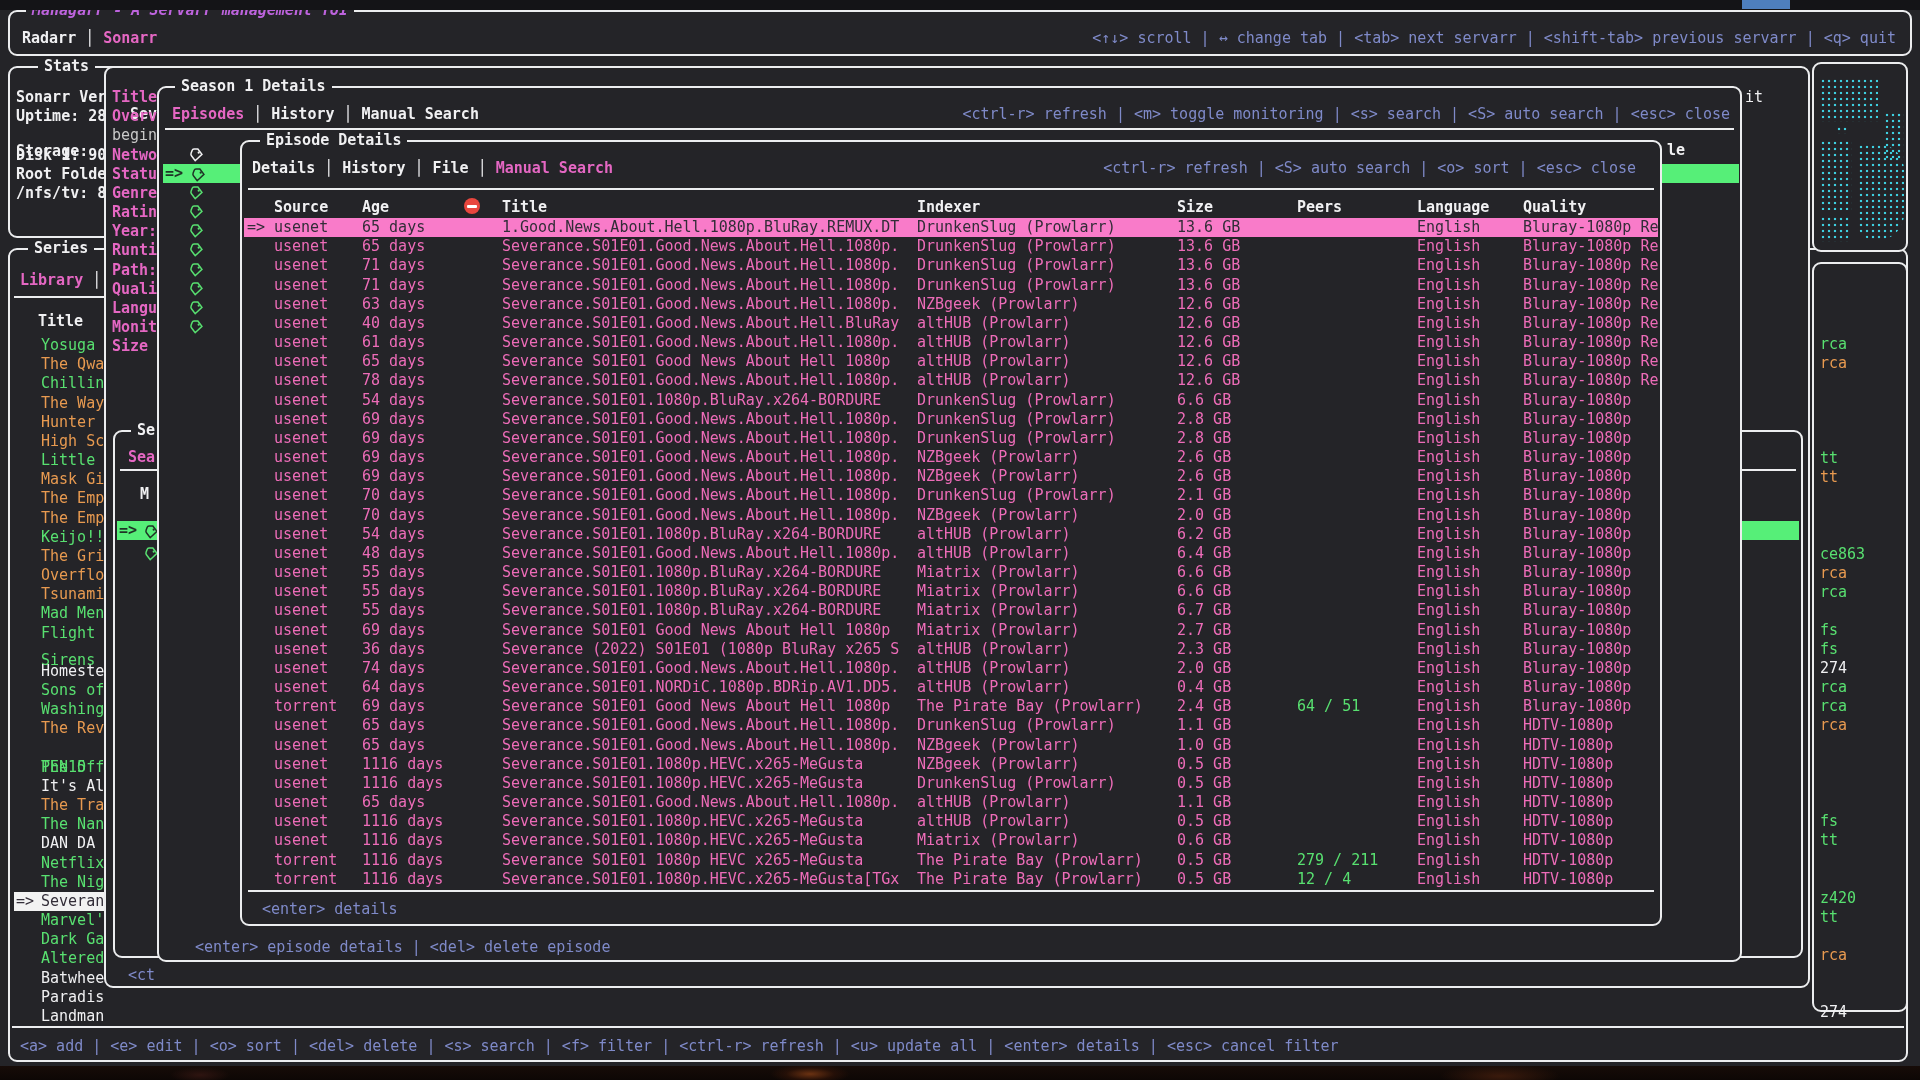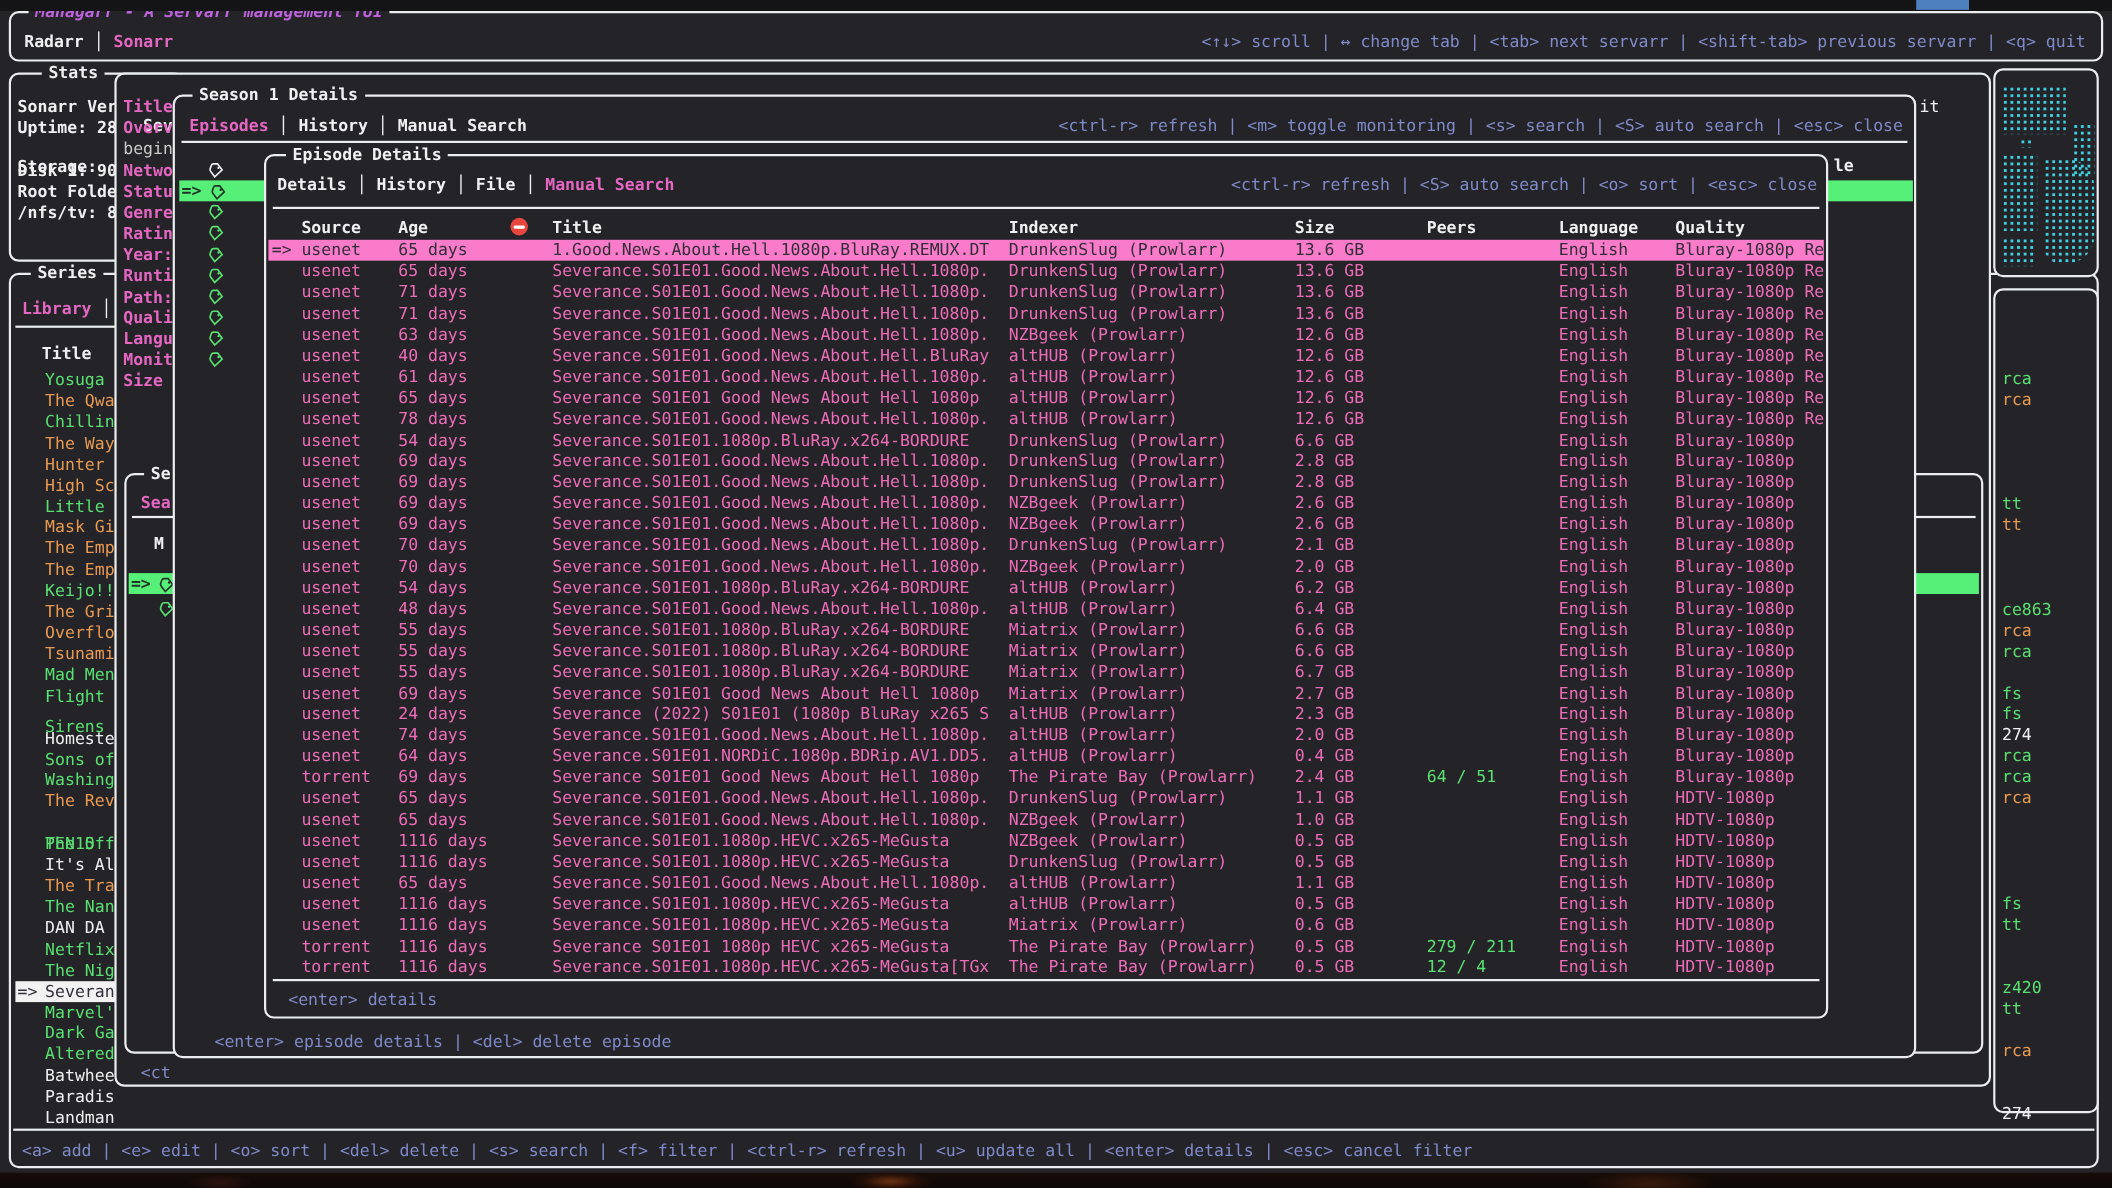"<ctrl-r> refresh | <S> auto" div.keys { right: 8px -> 24px }
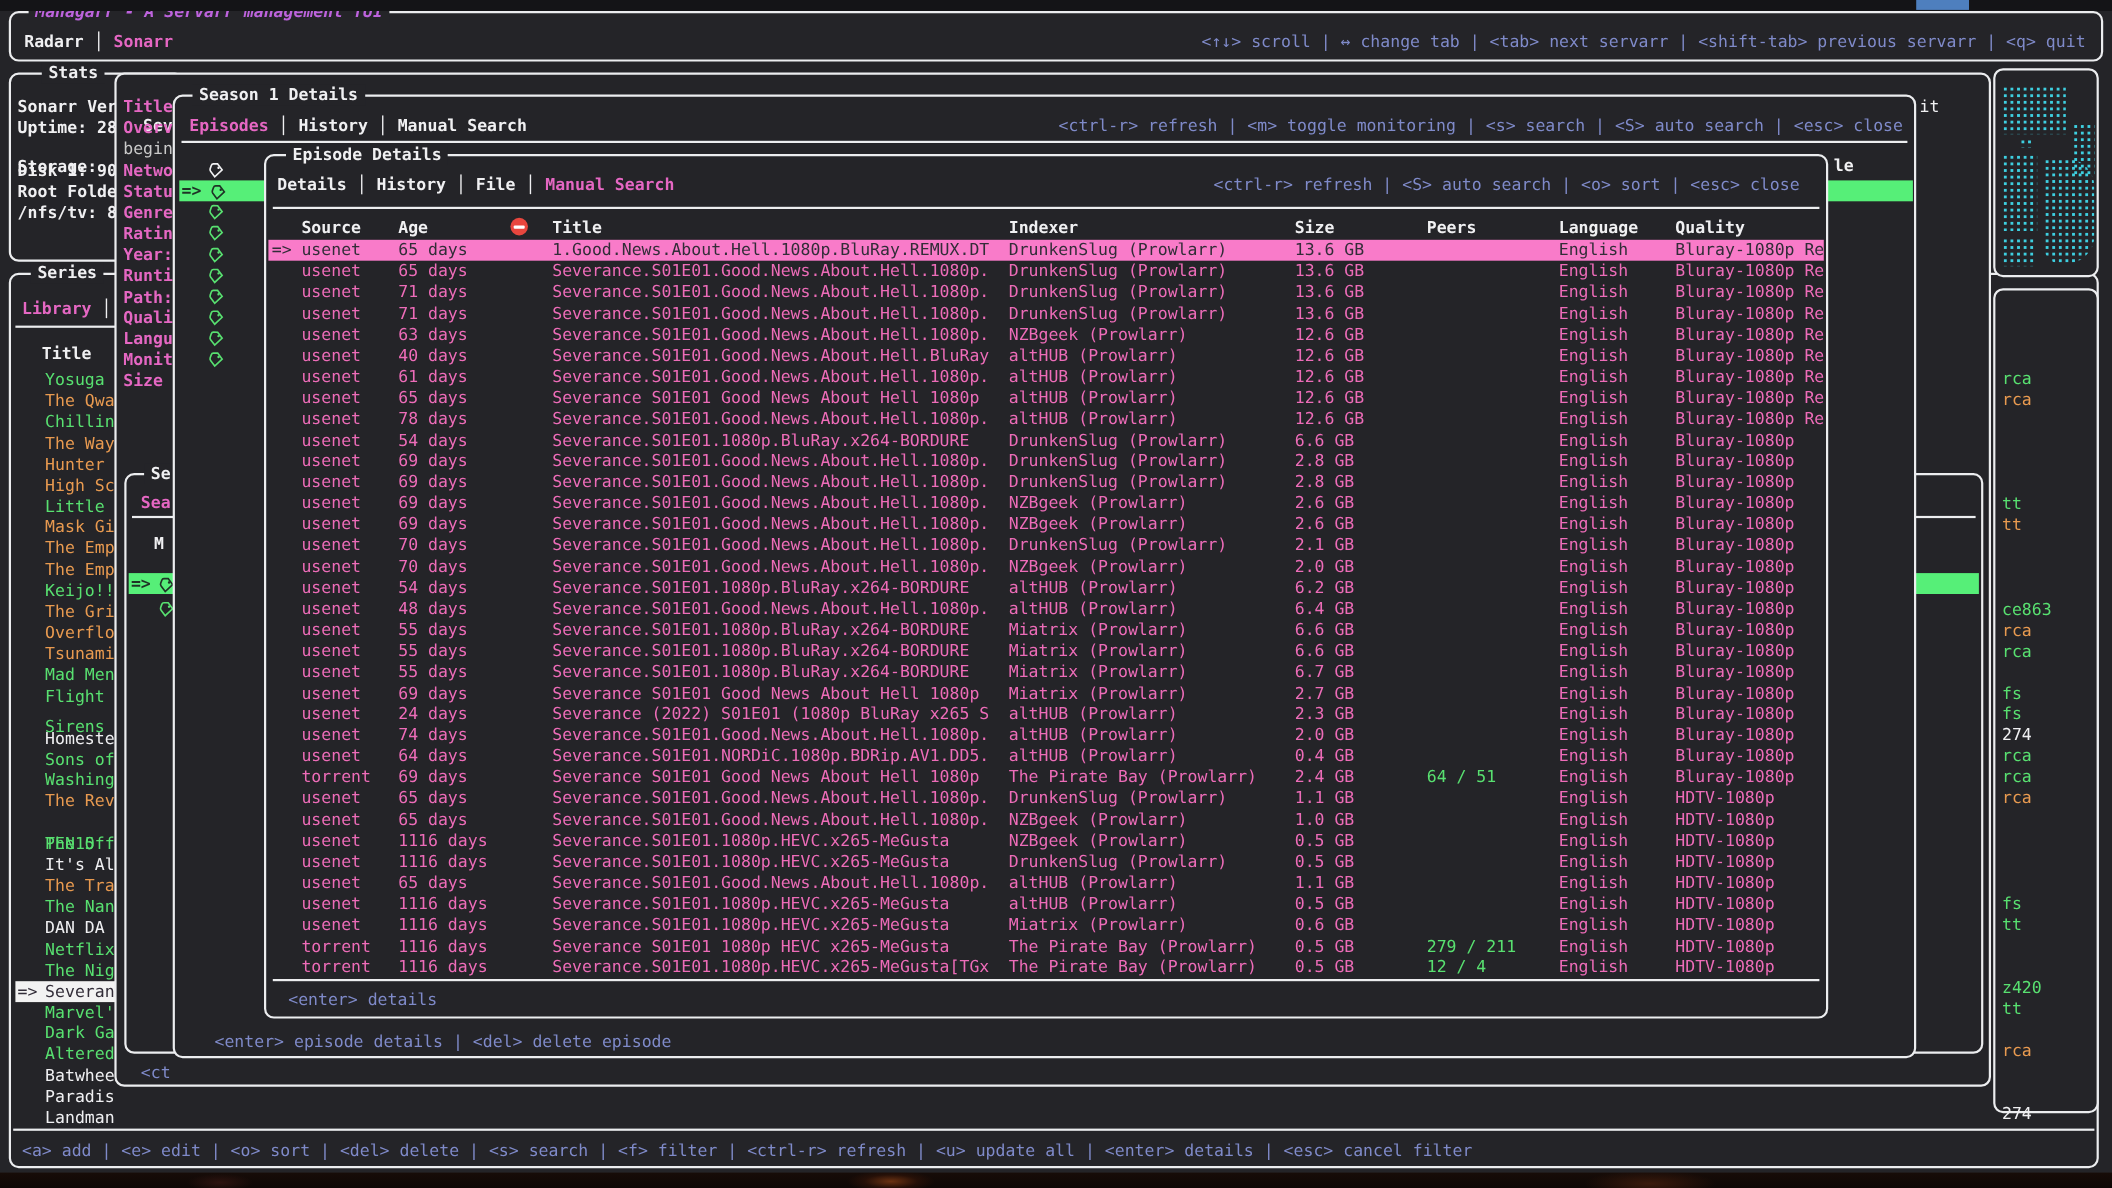"24 days" span.c-age { text: 24 -> 36 }
